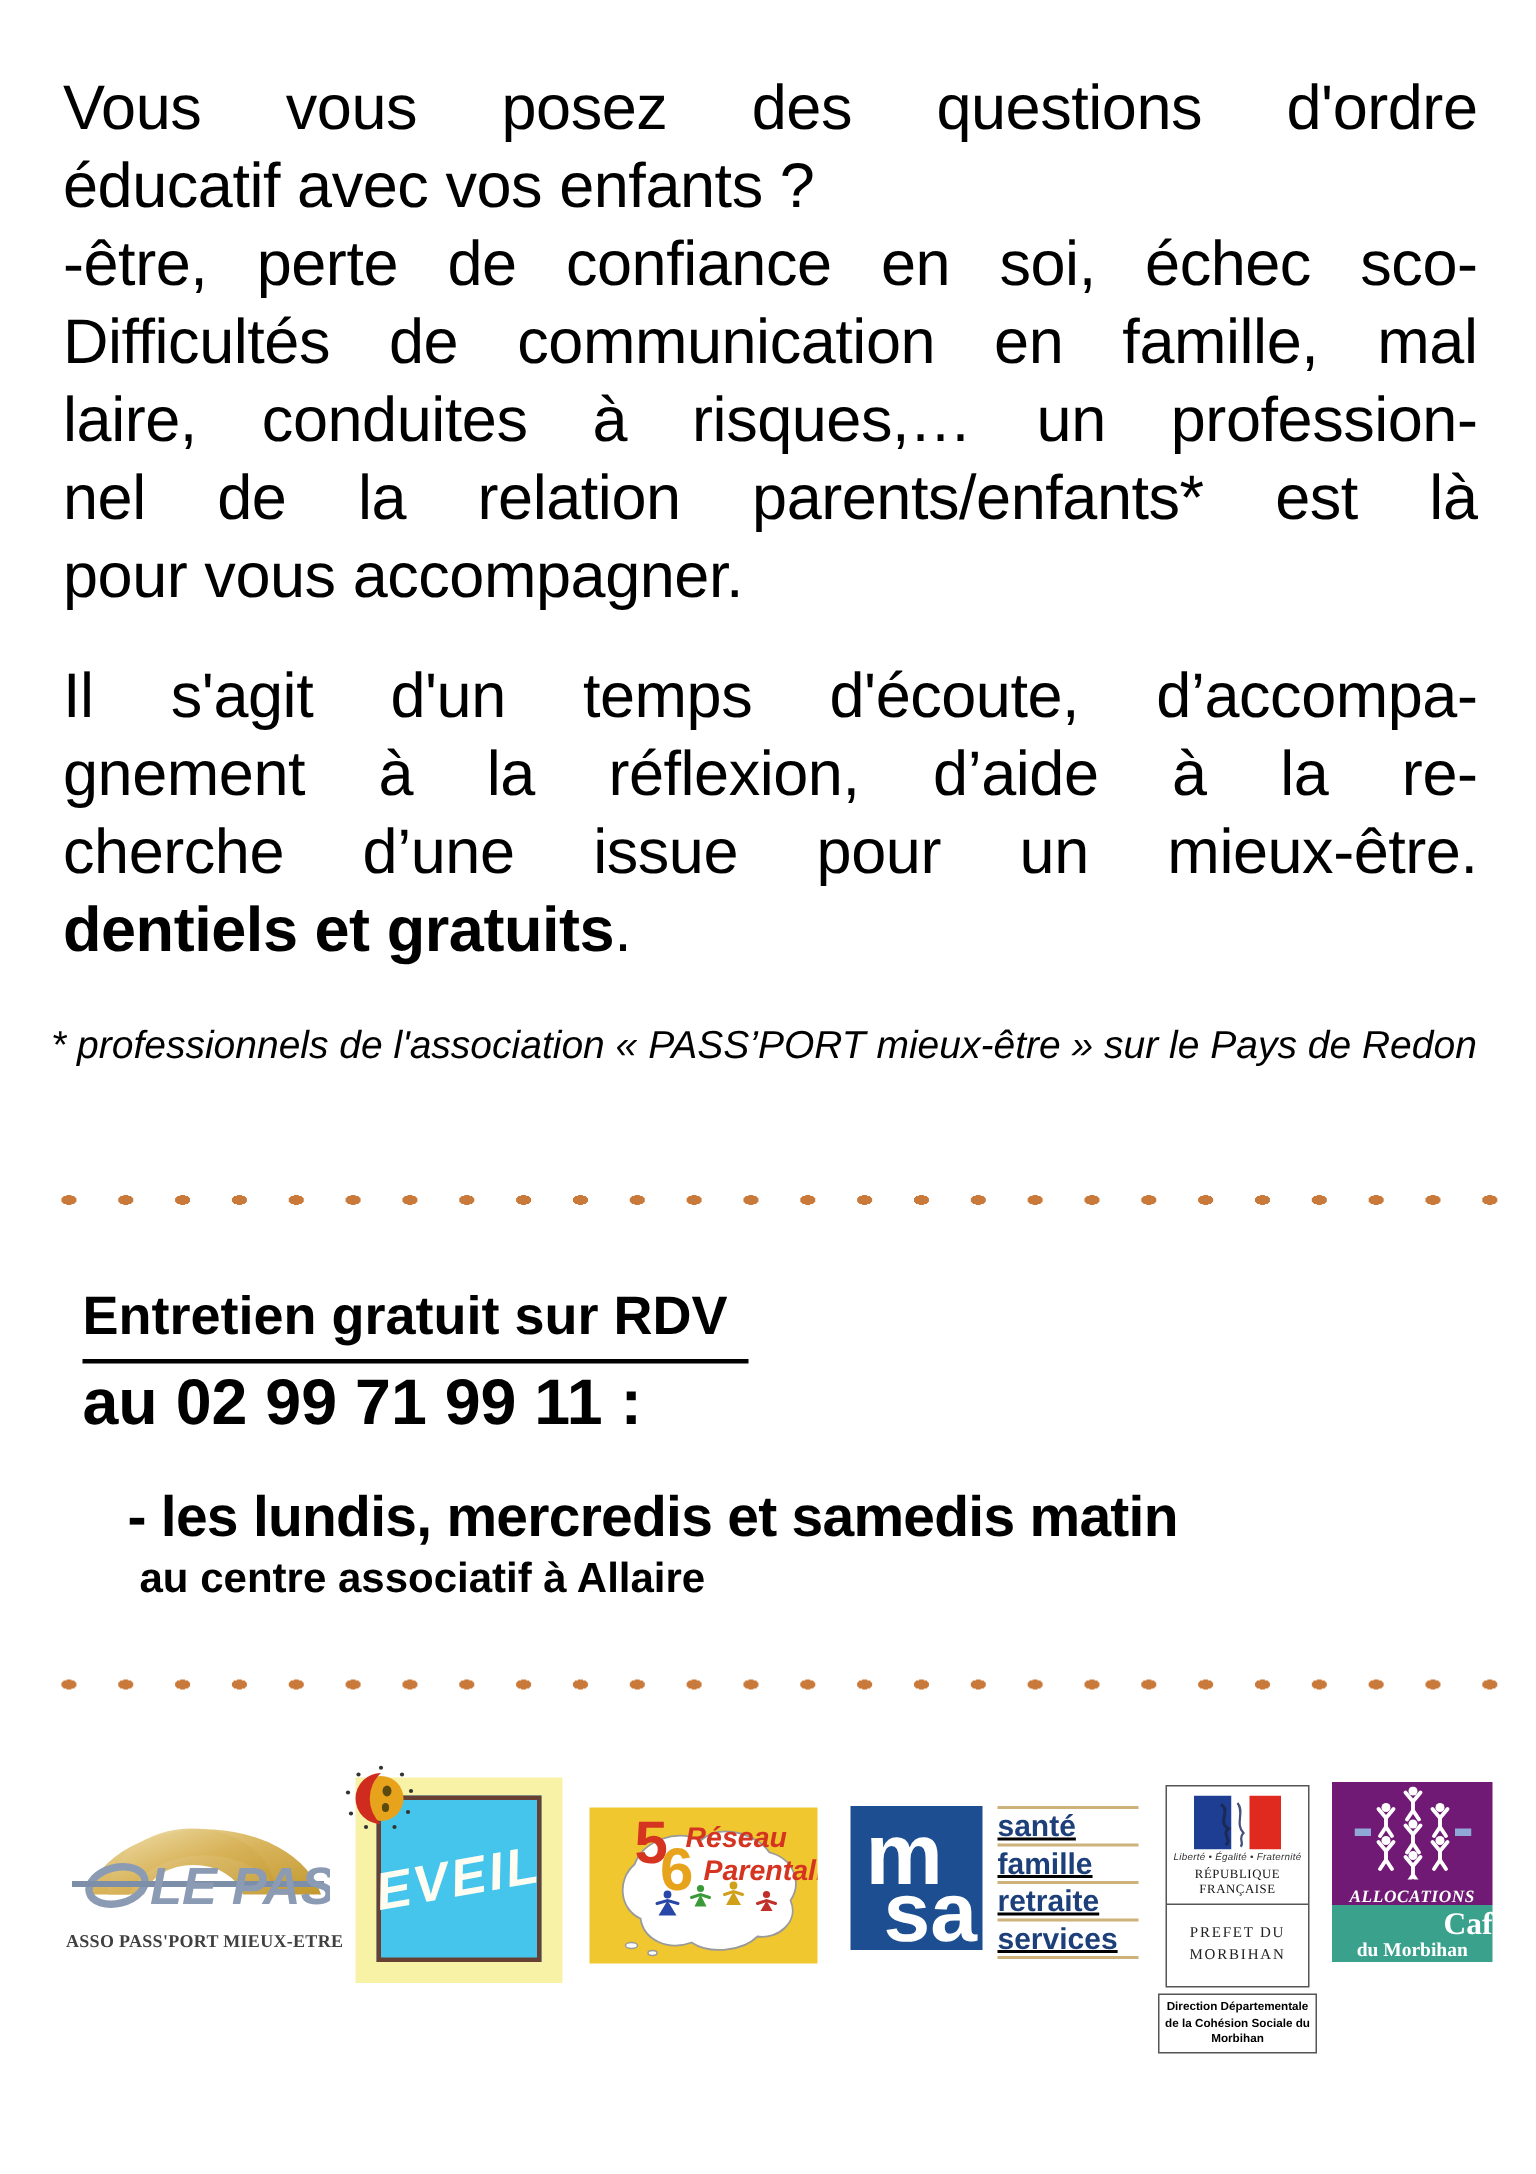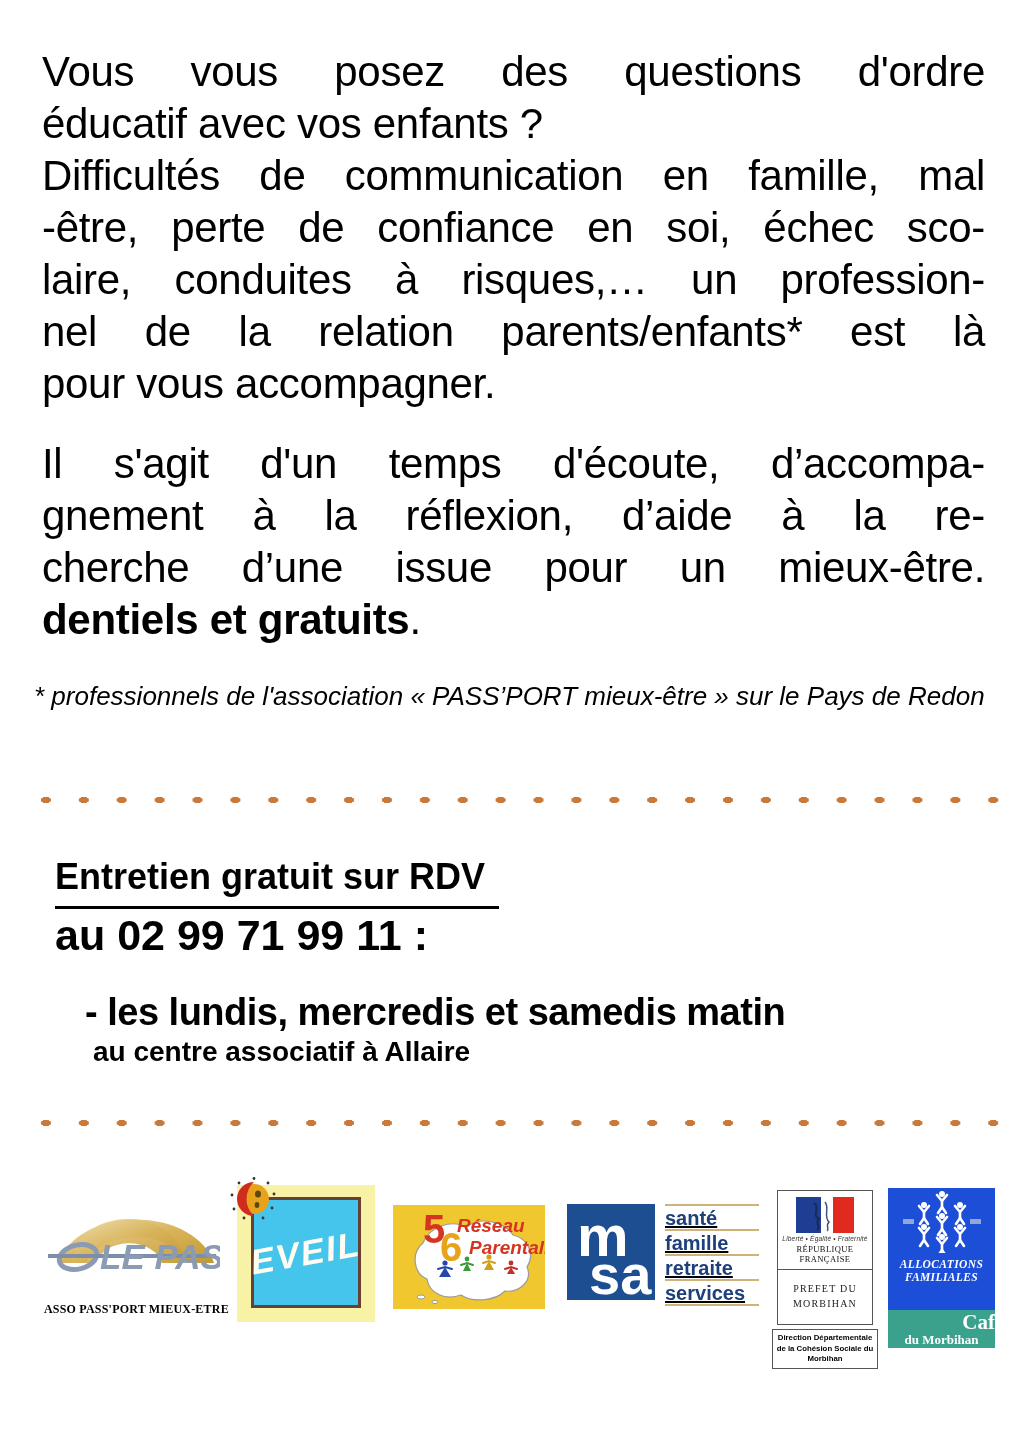"Difficultés de communication en famille," div.ln { order: before "-être, perte de confiance en" -> after "-être, perte de confiance en" }
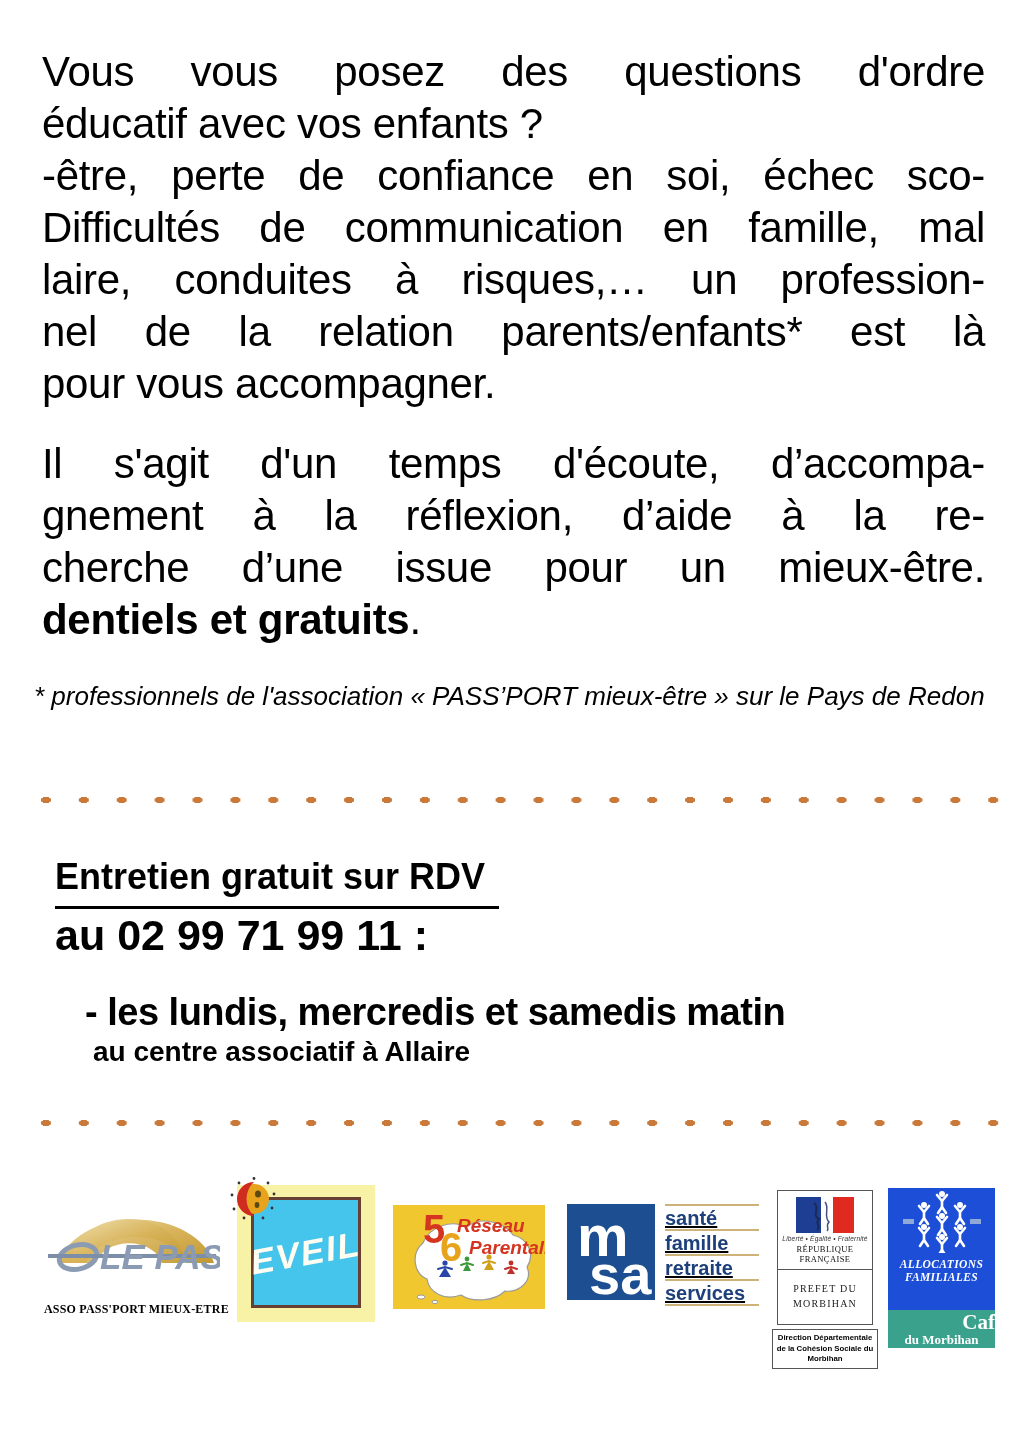"ALLOCATIONS" .caf-blue { background: #1d4ed8 -> #701a75; height: 122px -> 82px }
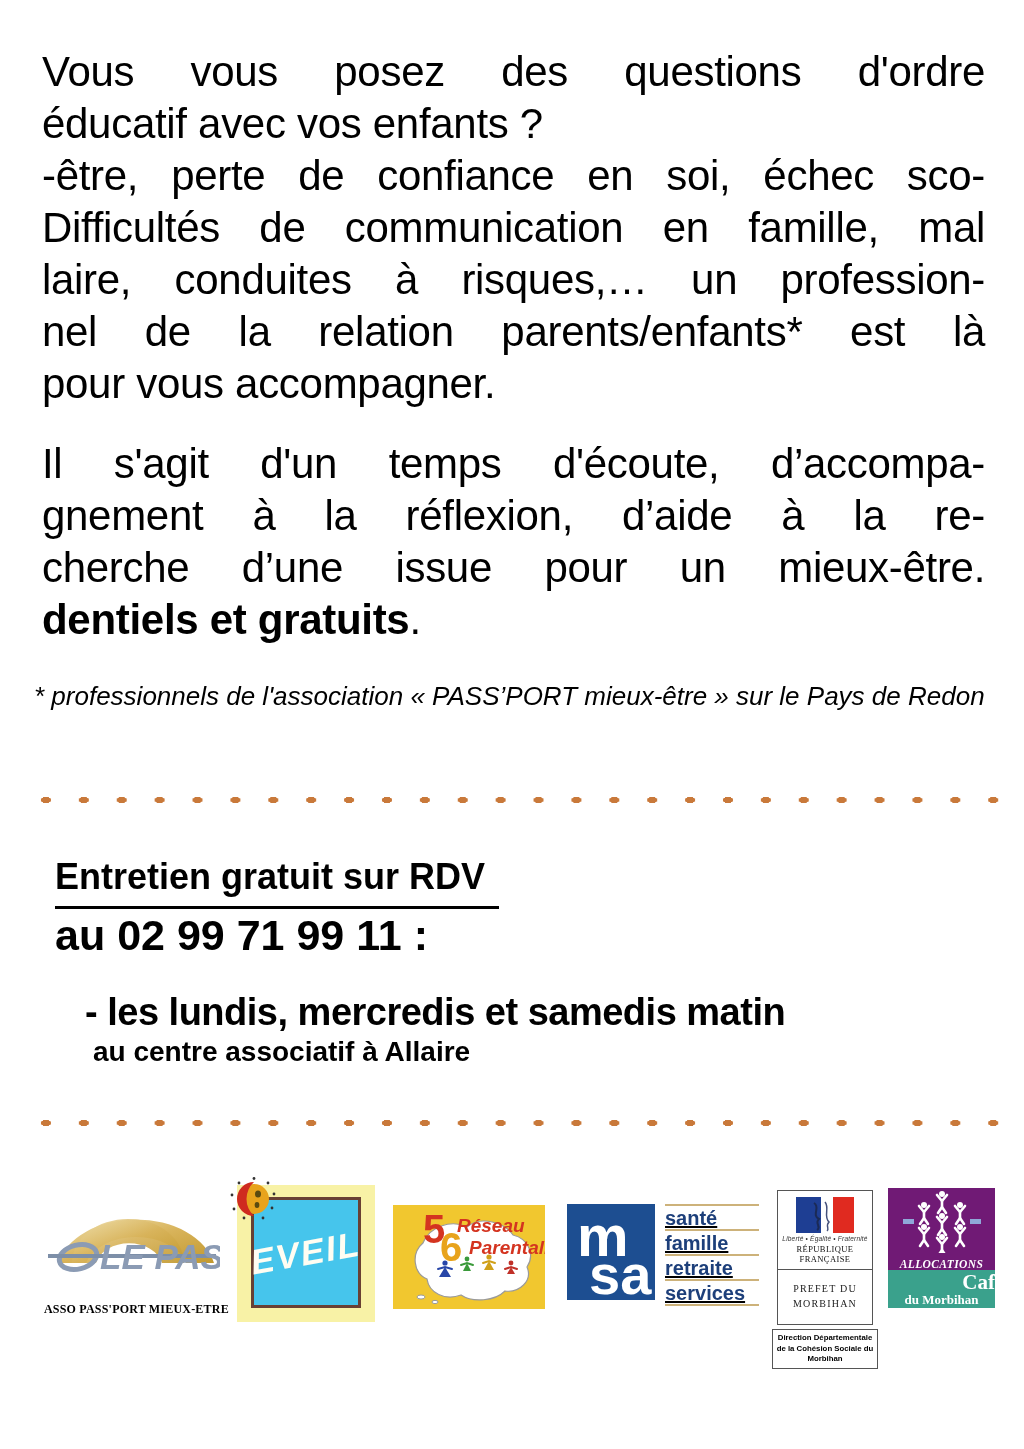"ASSO PASS'PORT MIEUX-ETRE" .lepass-sub { color: #000000 -> #404040; margin-top: 17px -> 1px }
